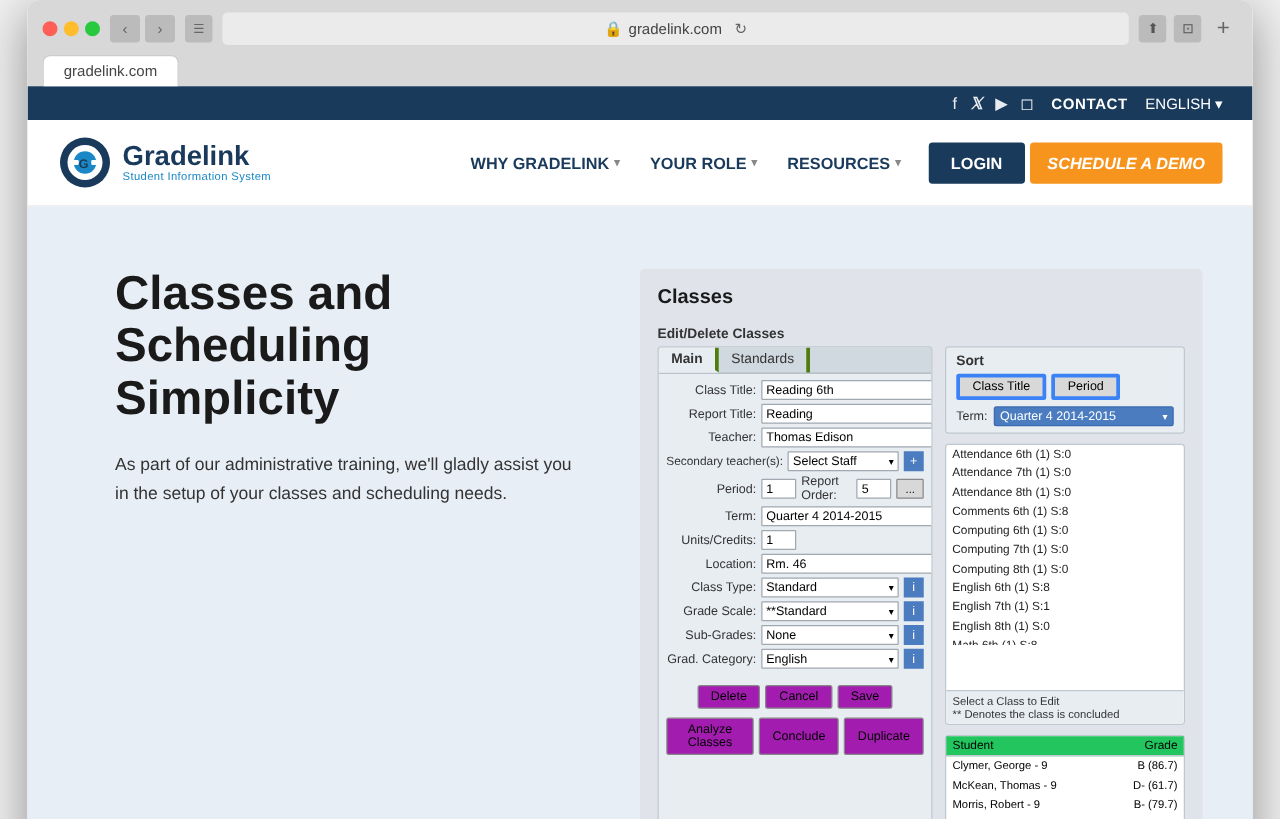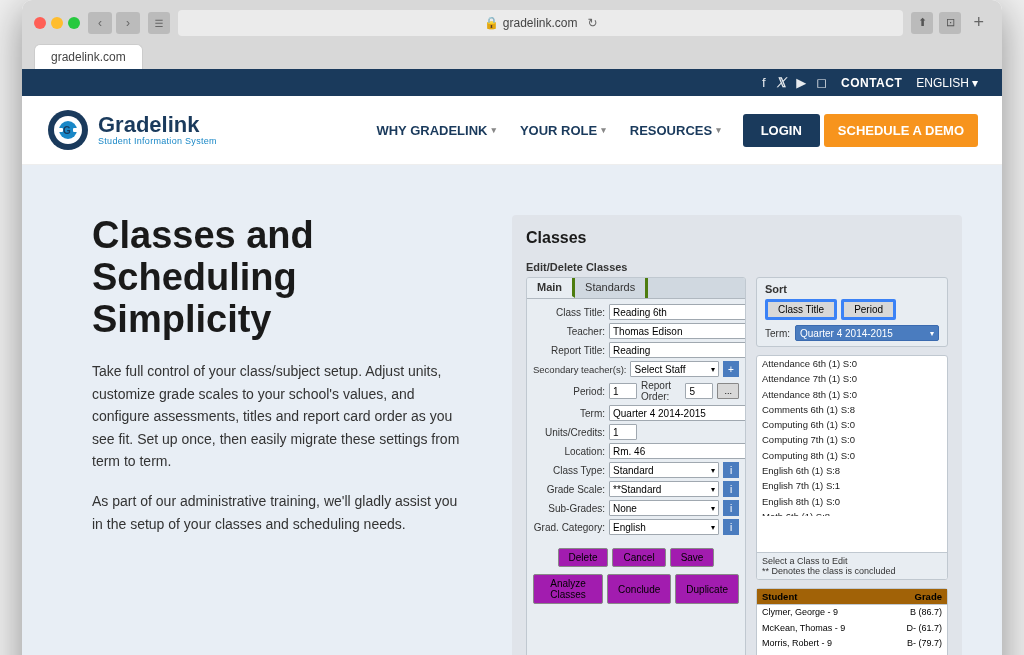"SCHEDULE A DEMO" .demo-btn { font-style: none -> italic }
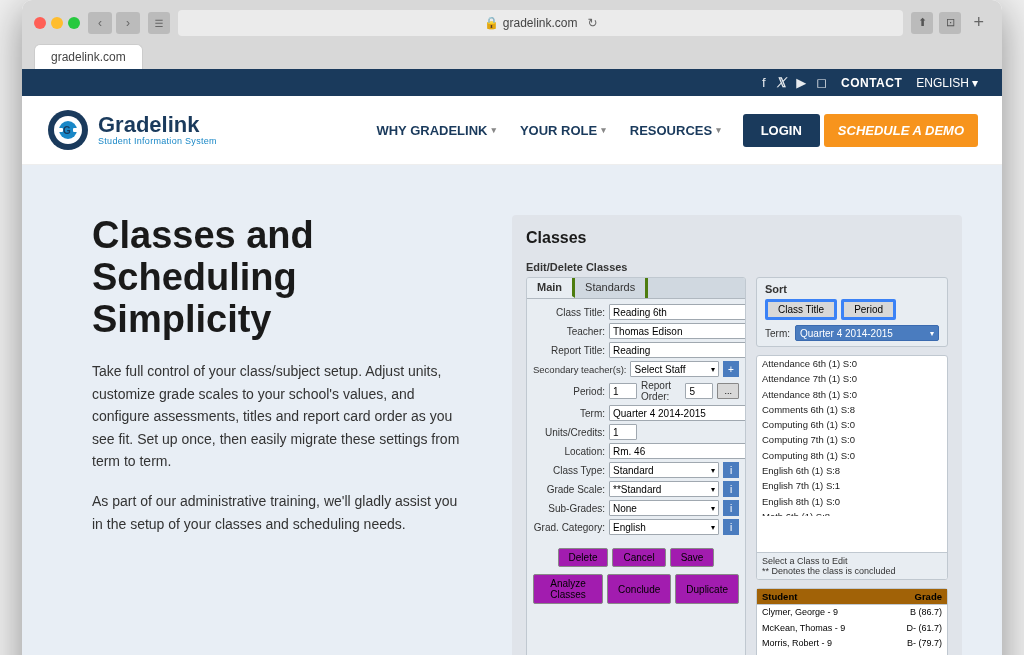"Teacher:" div.form-row { order: before "Report Title:" -> after "Report Title:" }
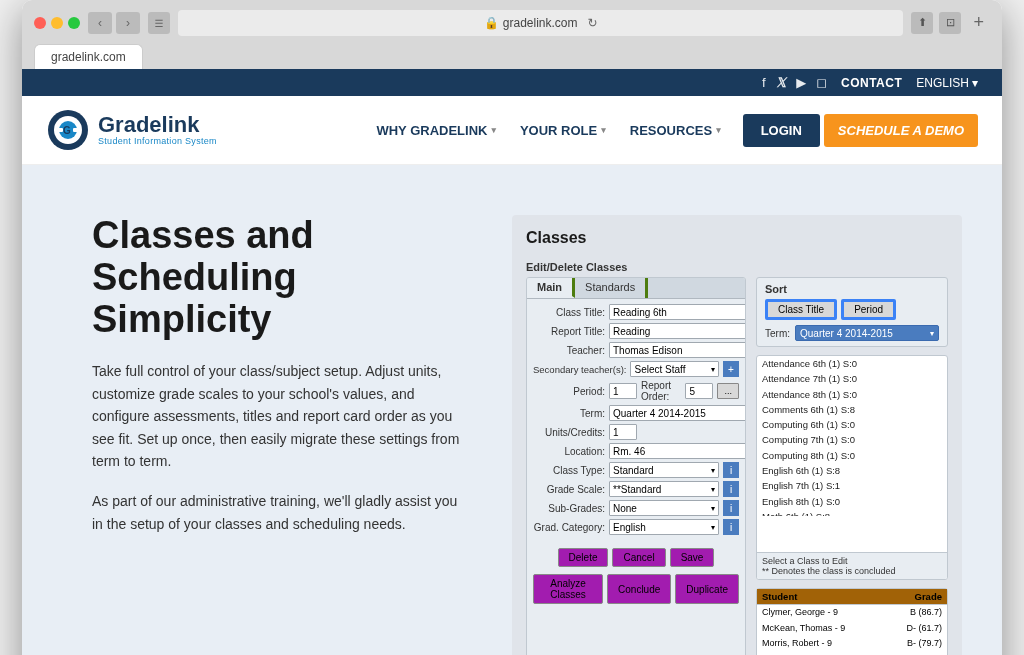"Take full control of your" p.hero-desc { html: <p>Take full control of your class/subject setup. Adjust units, customize grade scales to your school's values, and configure assessments, titles and report card order as you see fit. Set up once, then easily migrate these settings from term to term.</p> -> none }
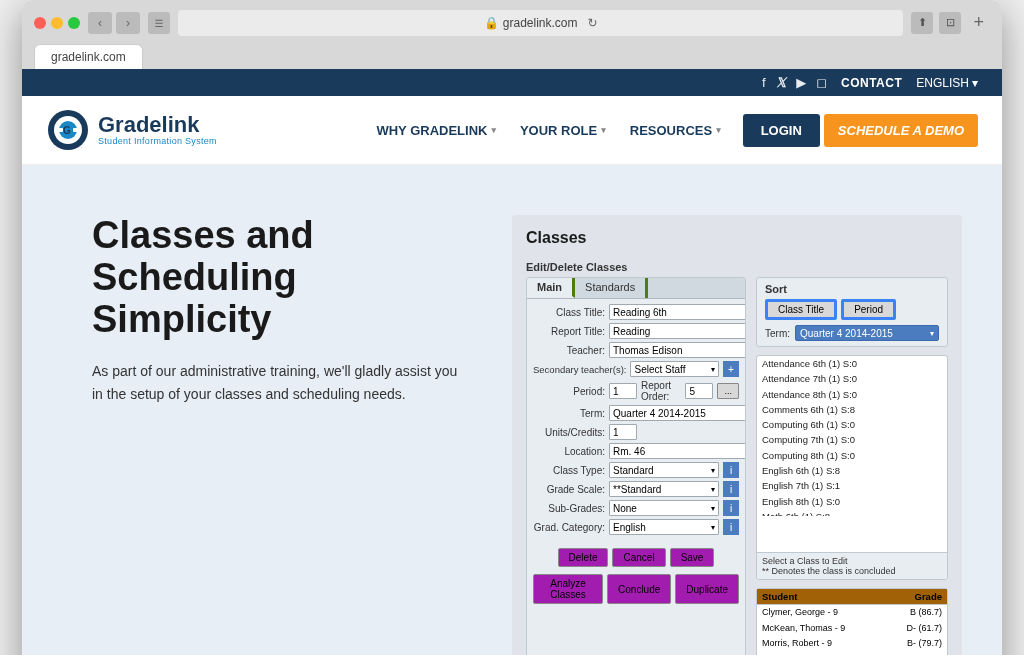"Student" .grade-header { background: #a16207 -> #22c55e; font-weight: 700 -> 400 }
